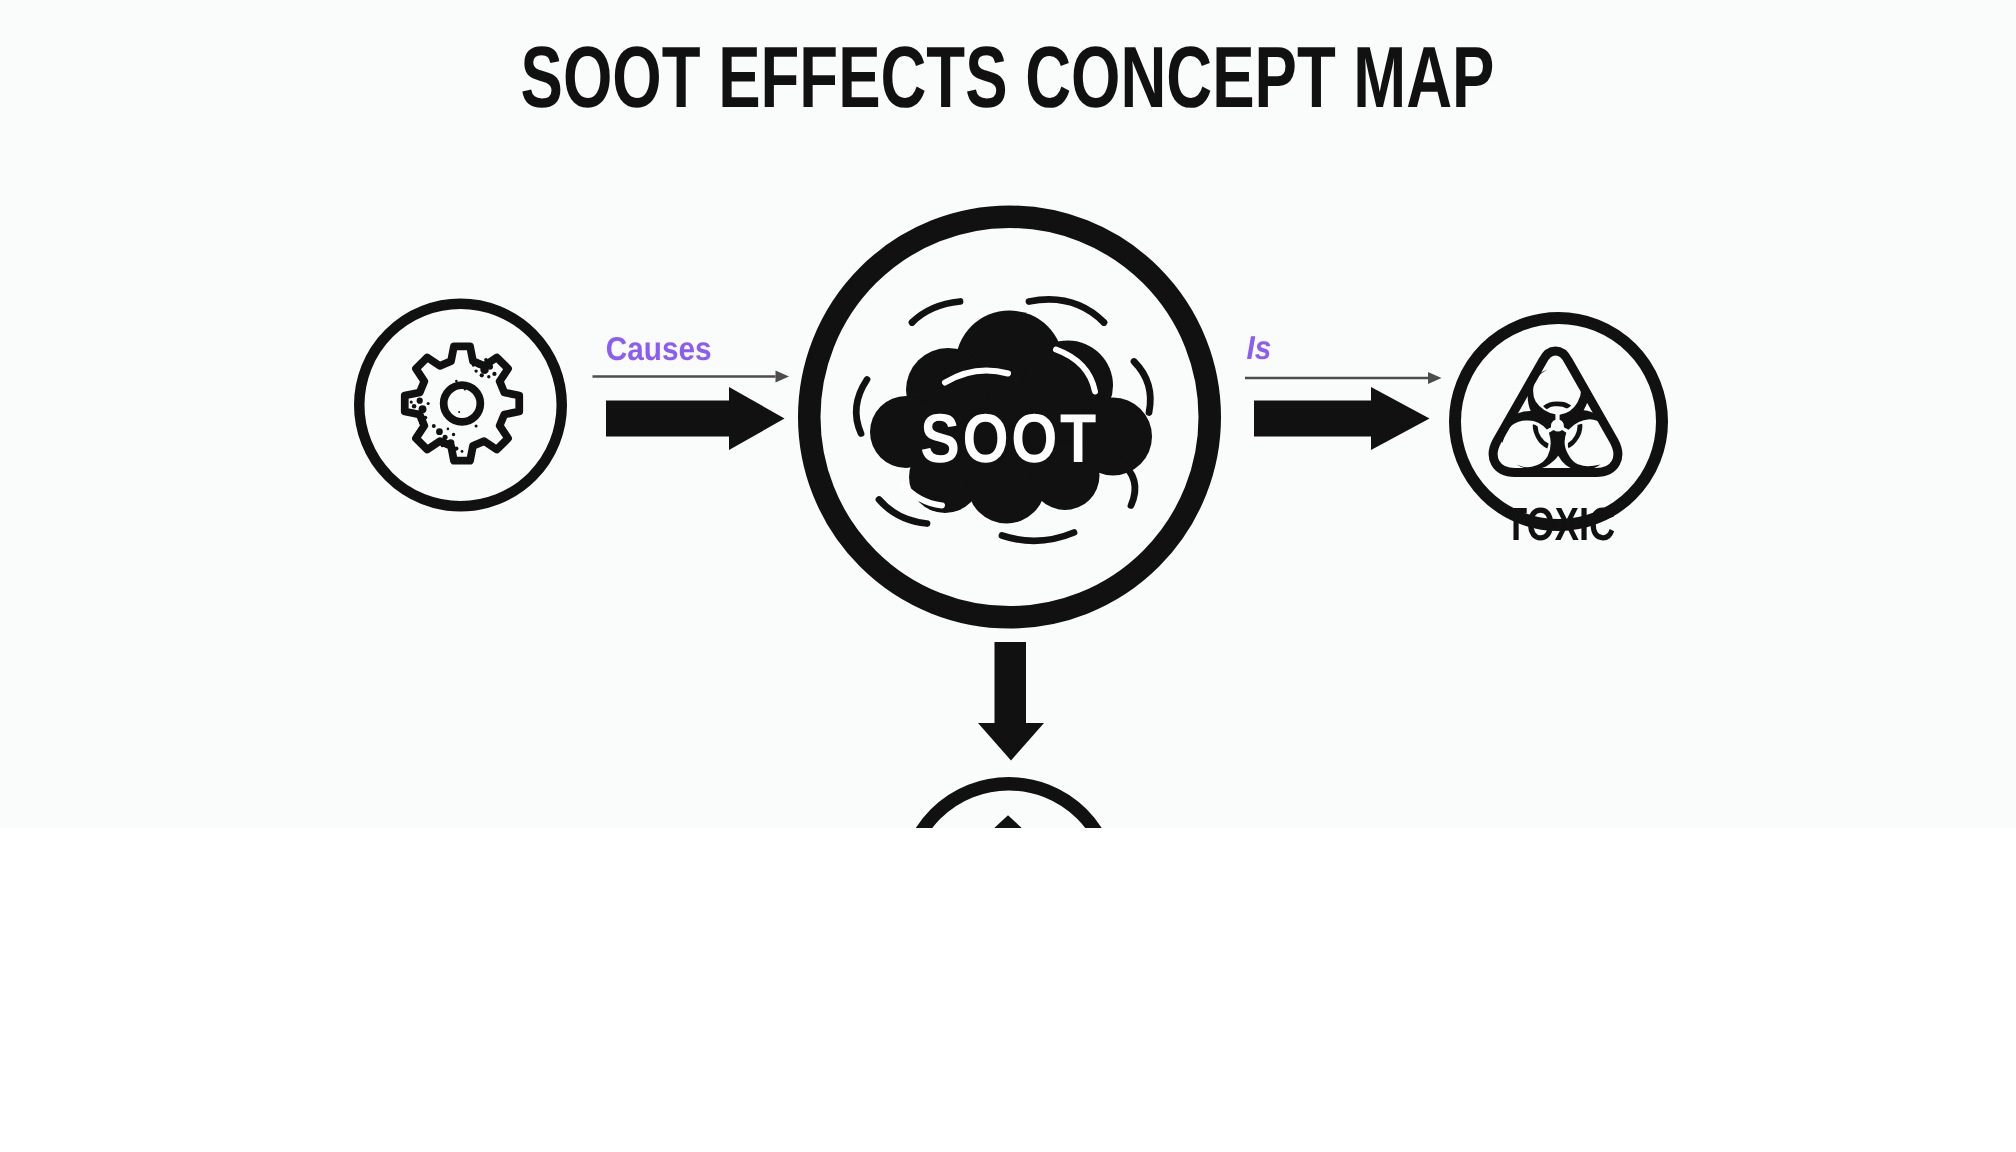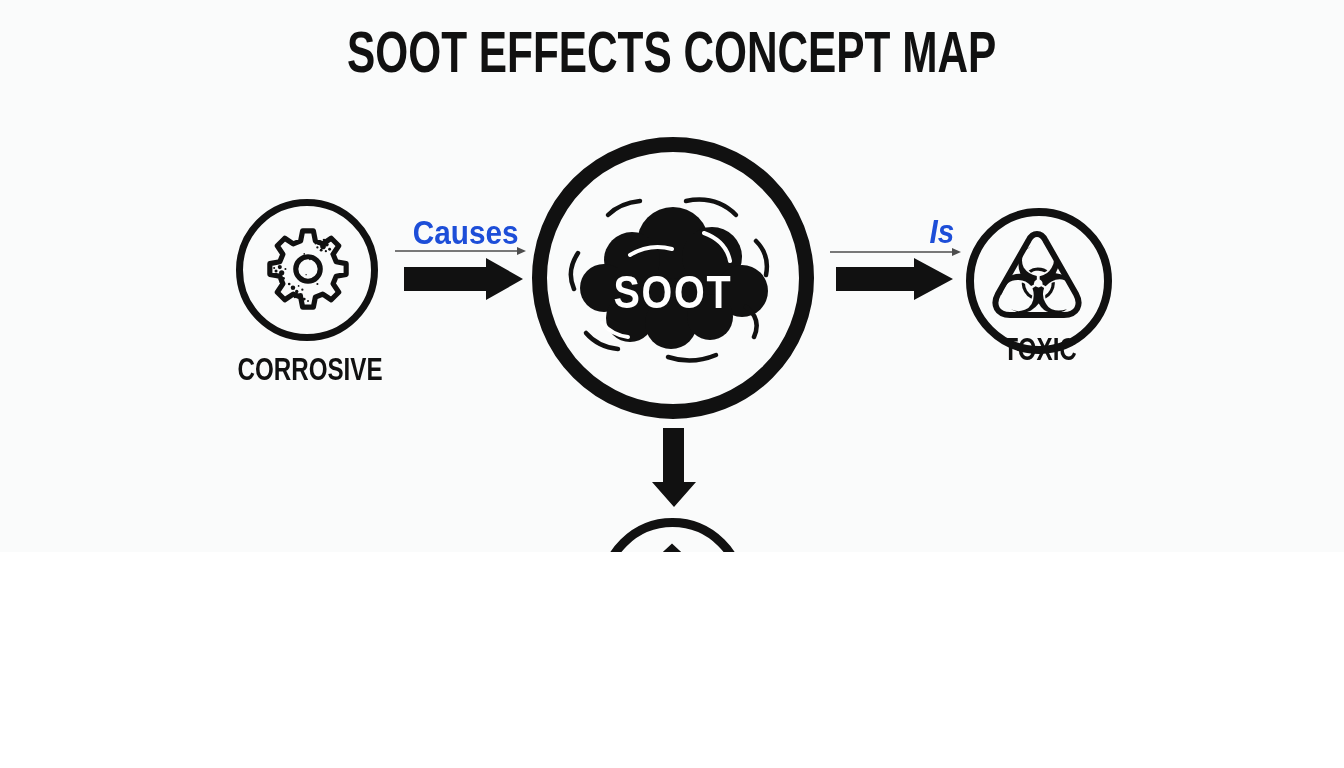"Causes" .edge-label { color: #1d4ed8 -> #8b5cf6; font-size: 33px -> 22px; text-align: right -> left }
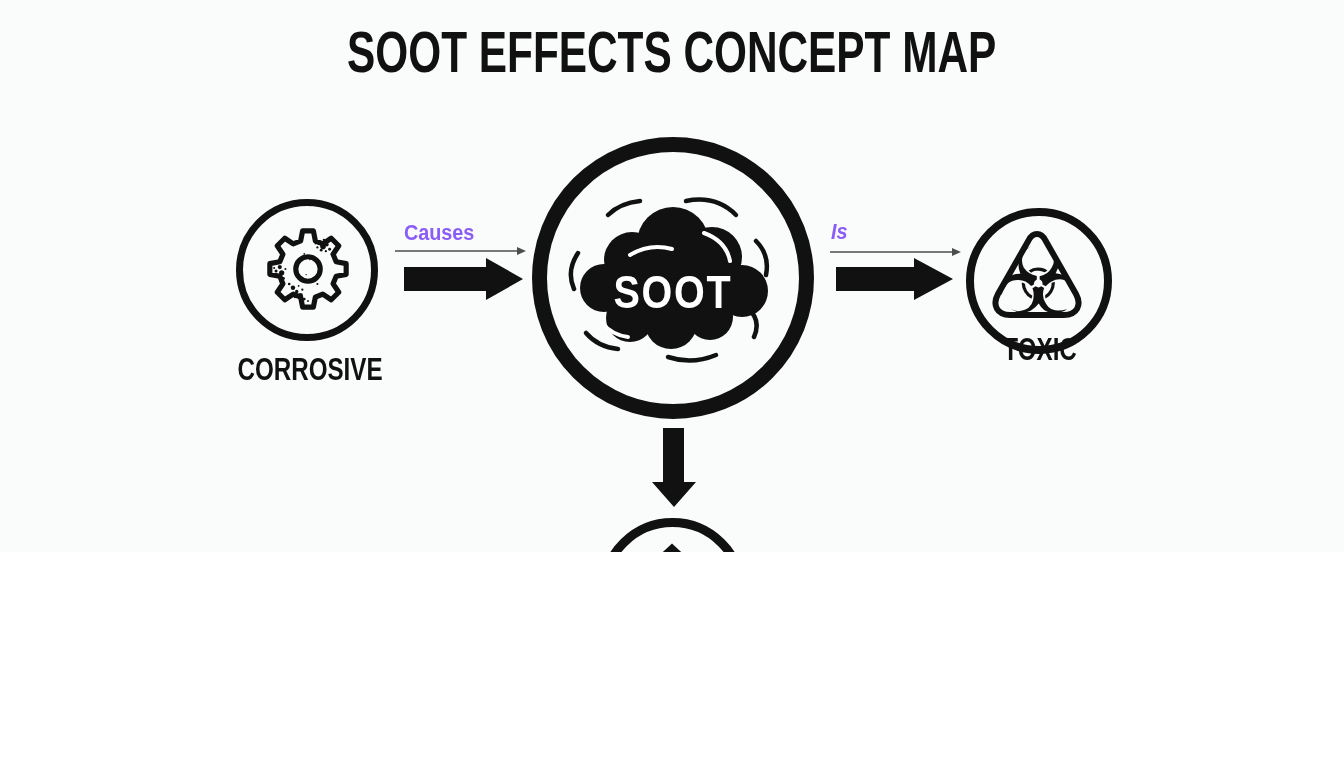"CORROSIVE" div.node-label { html: <div> <span>CORROSIVE</span> </div> -> none }
